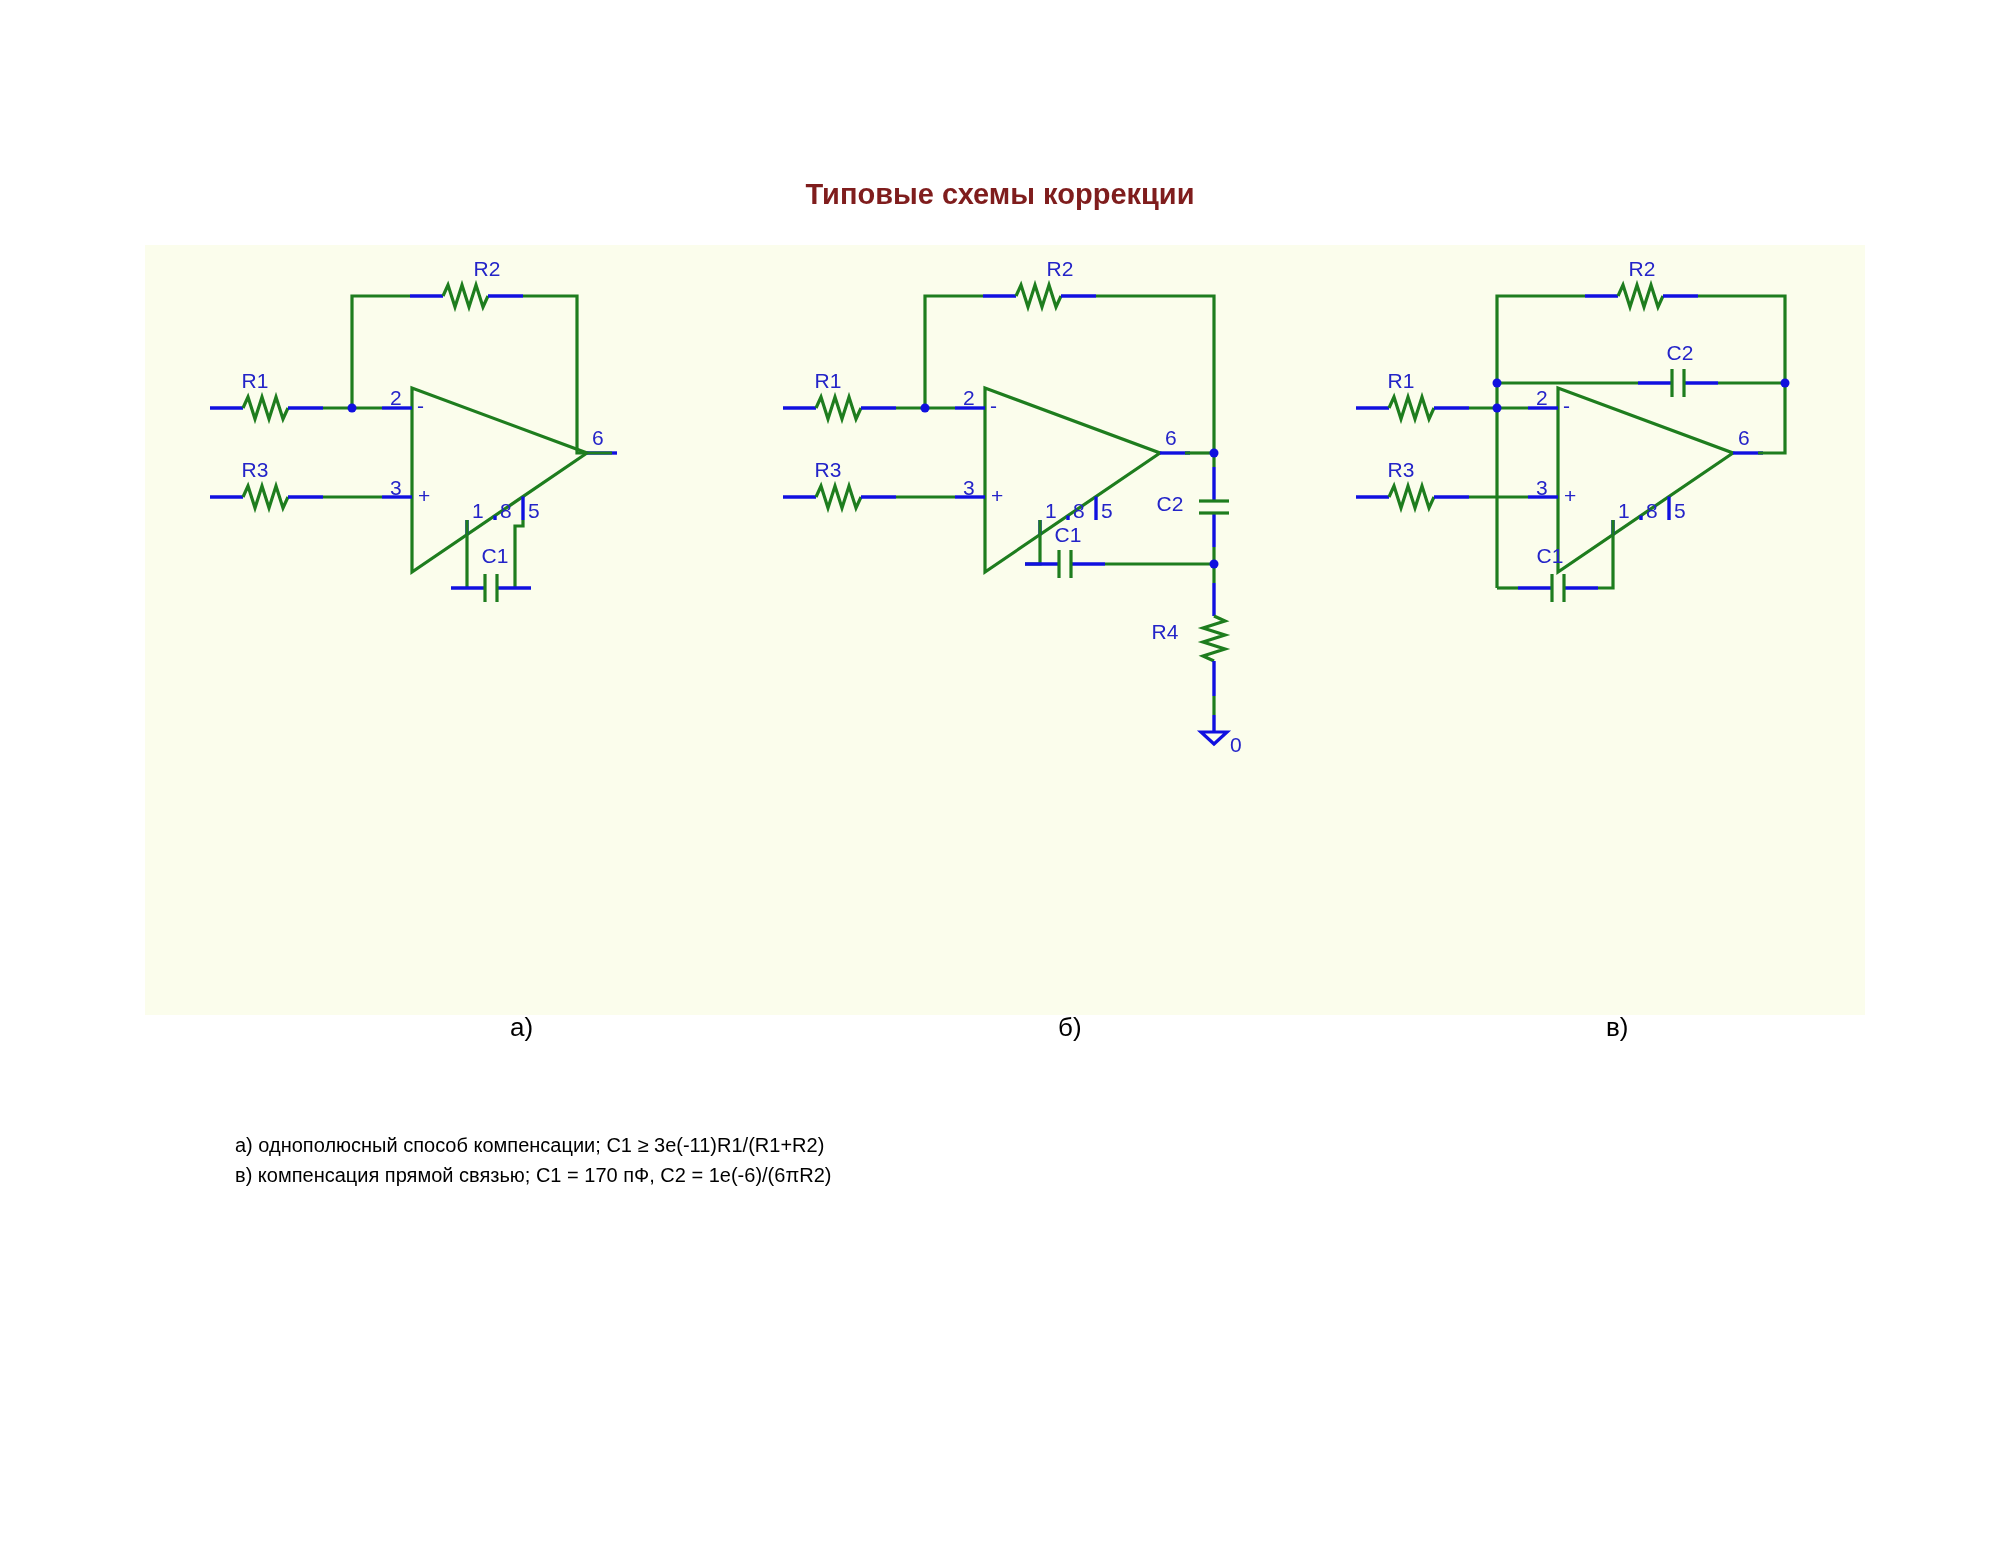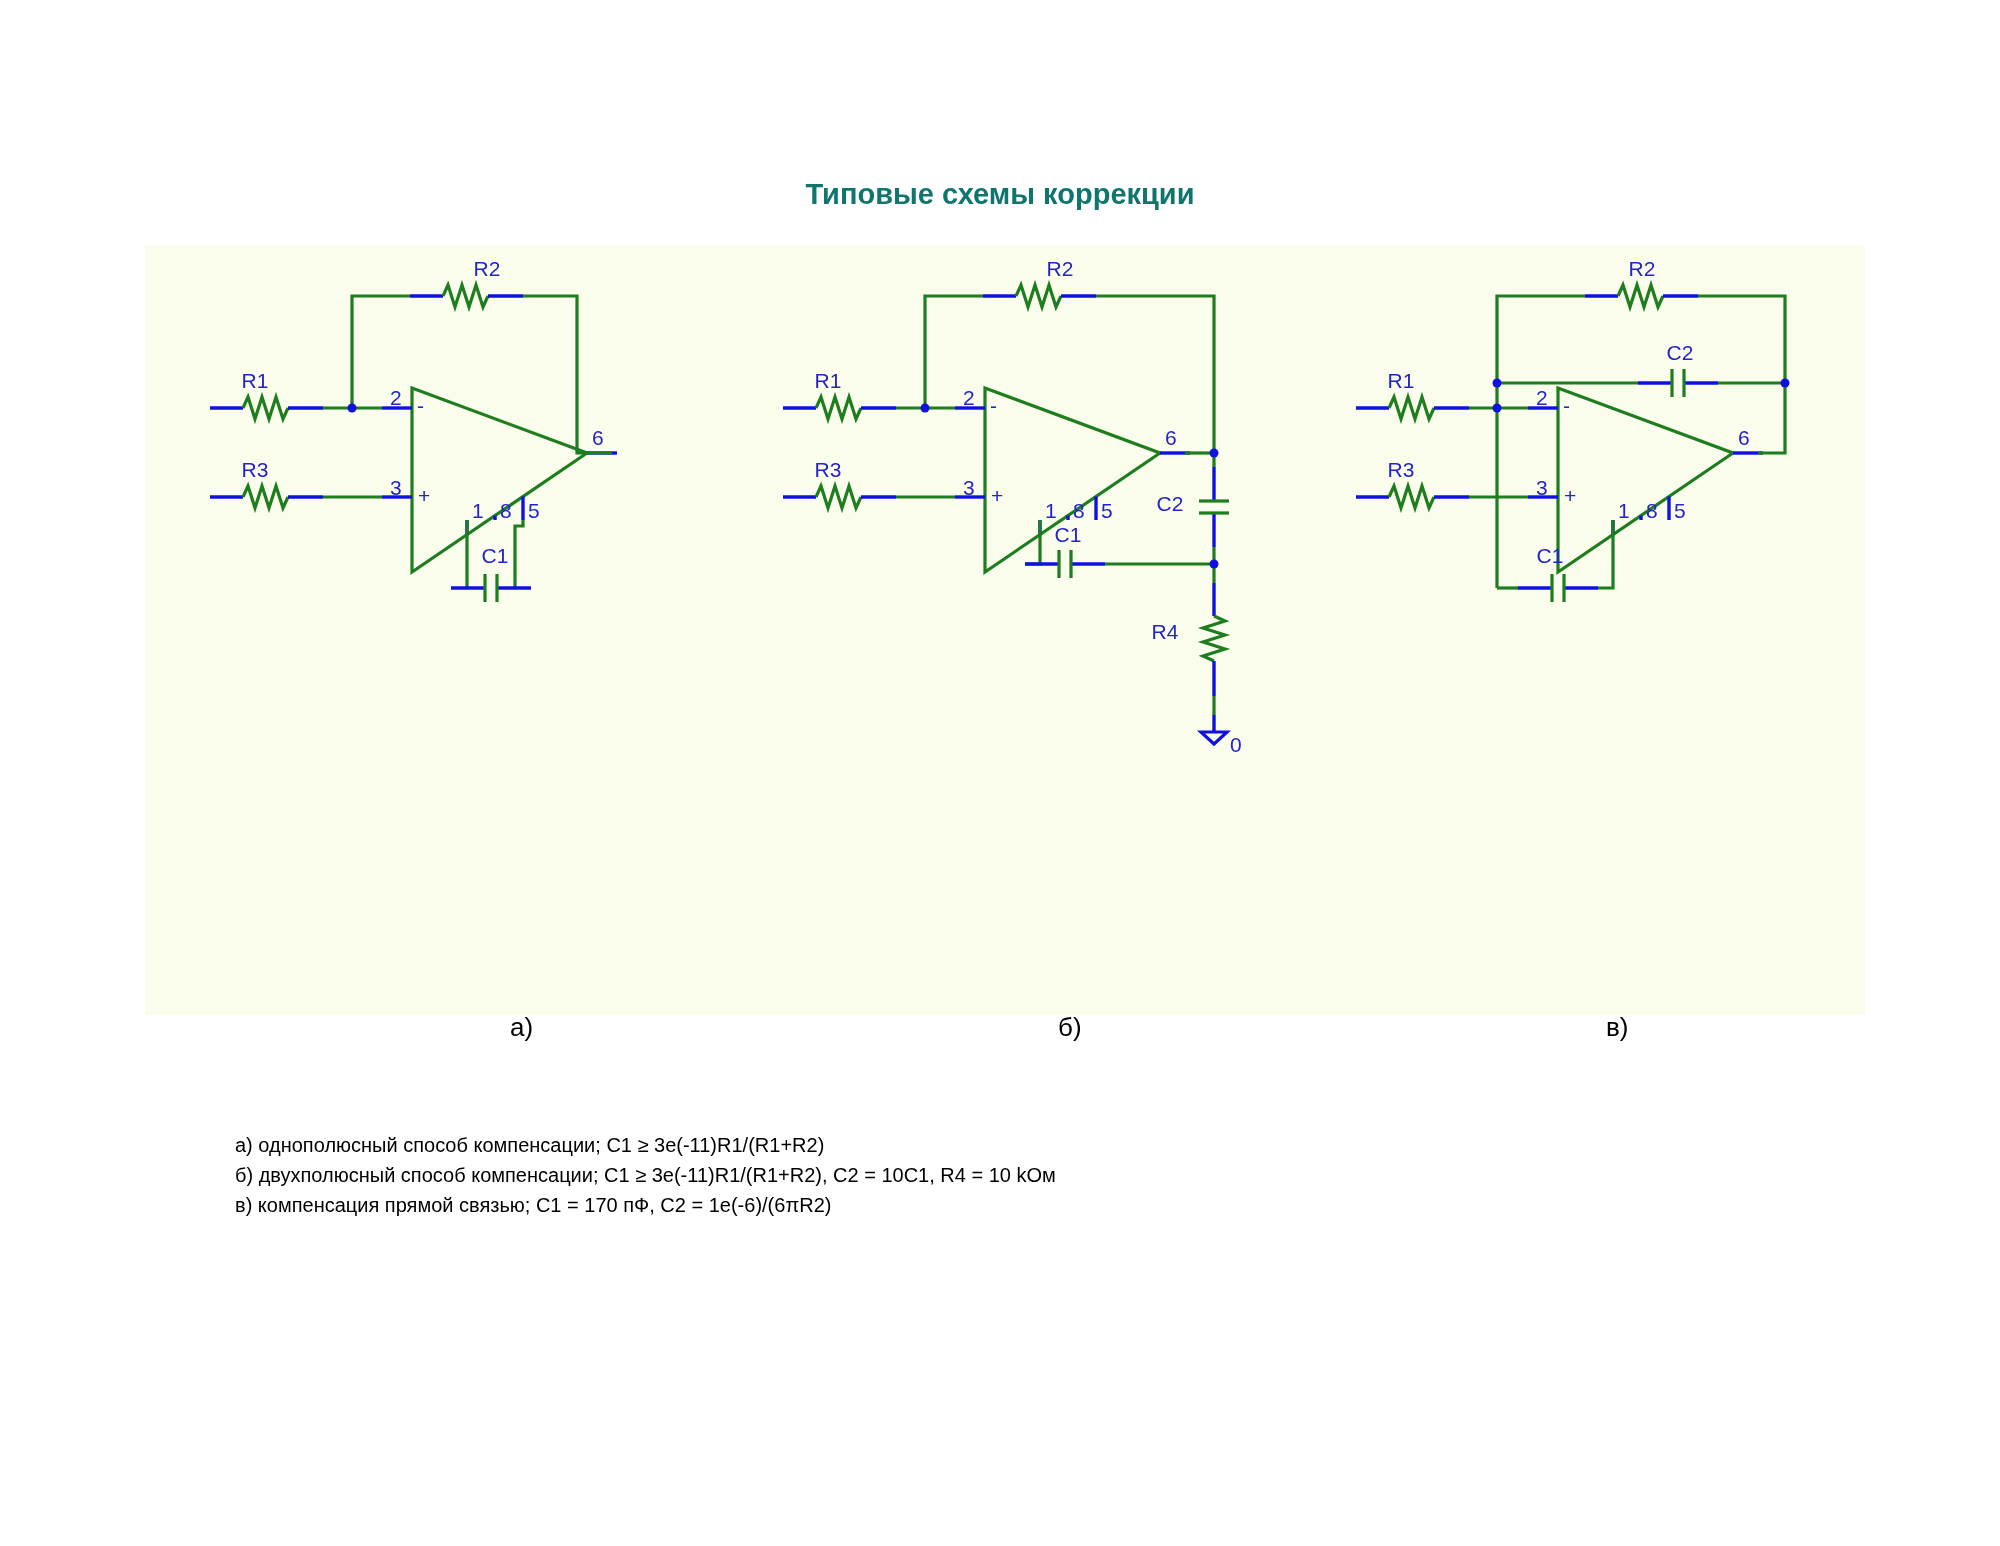"Типовые схемы коррекции" #title { color: #0f766e -> #7f1d1d }
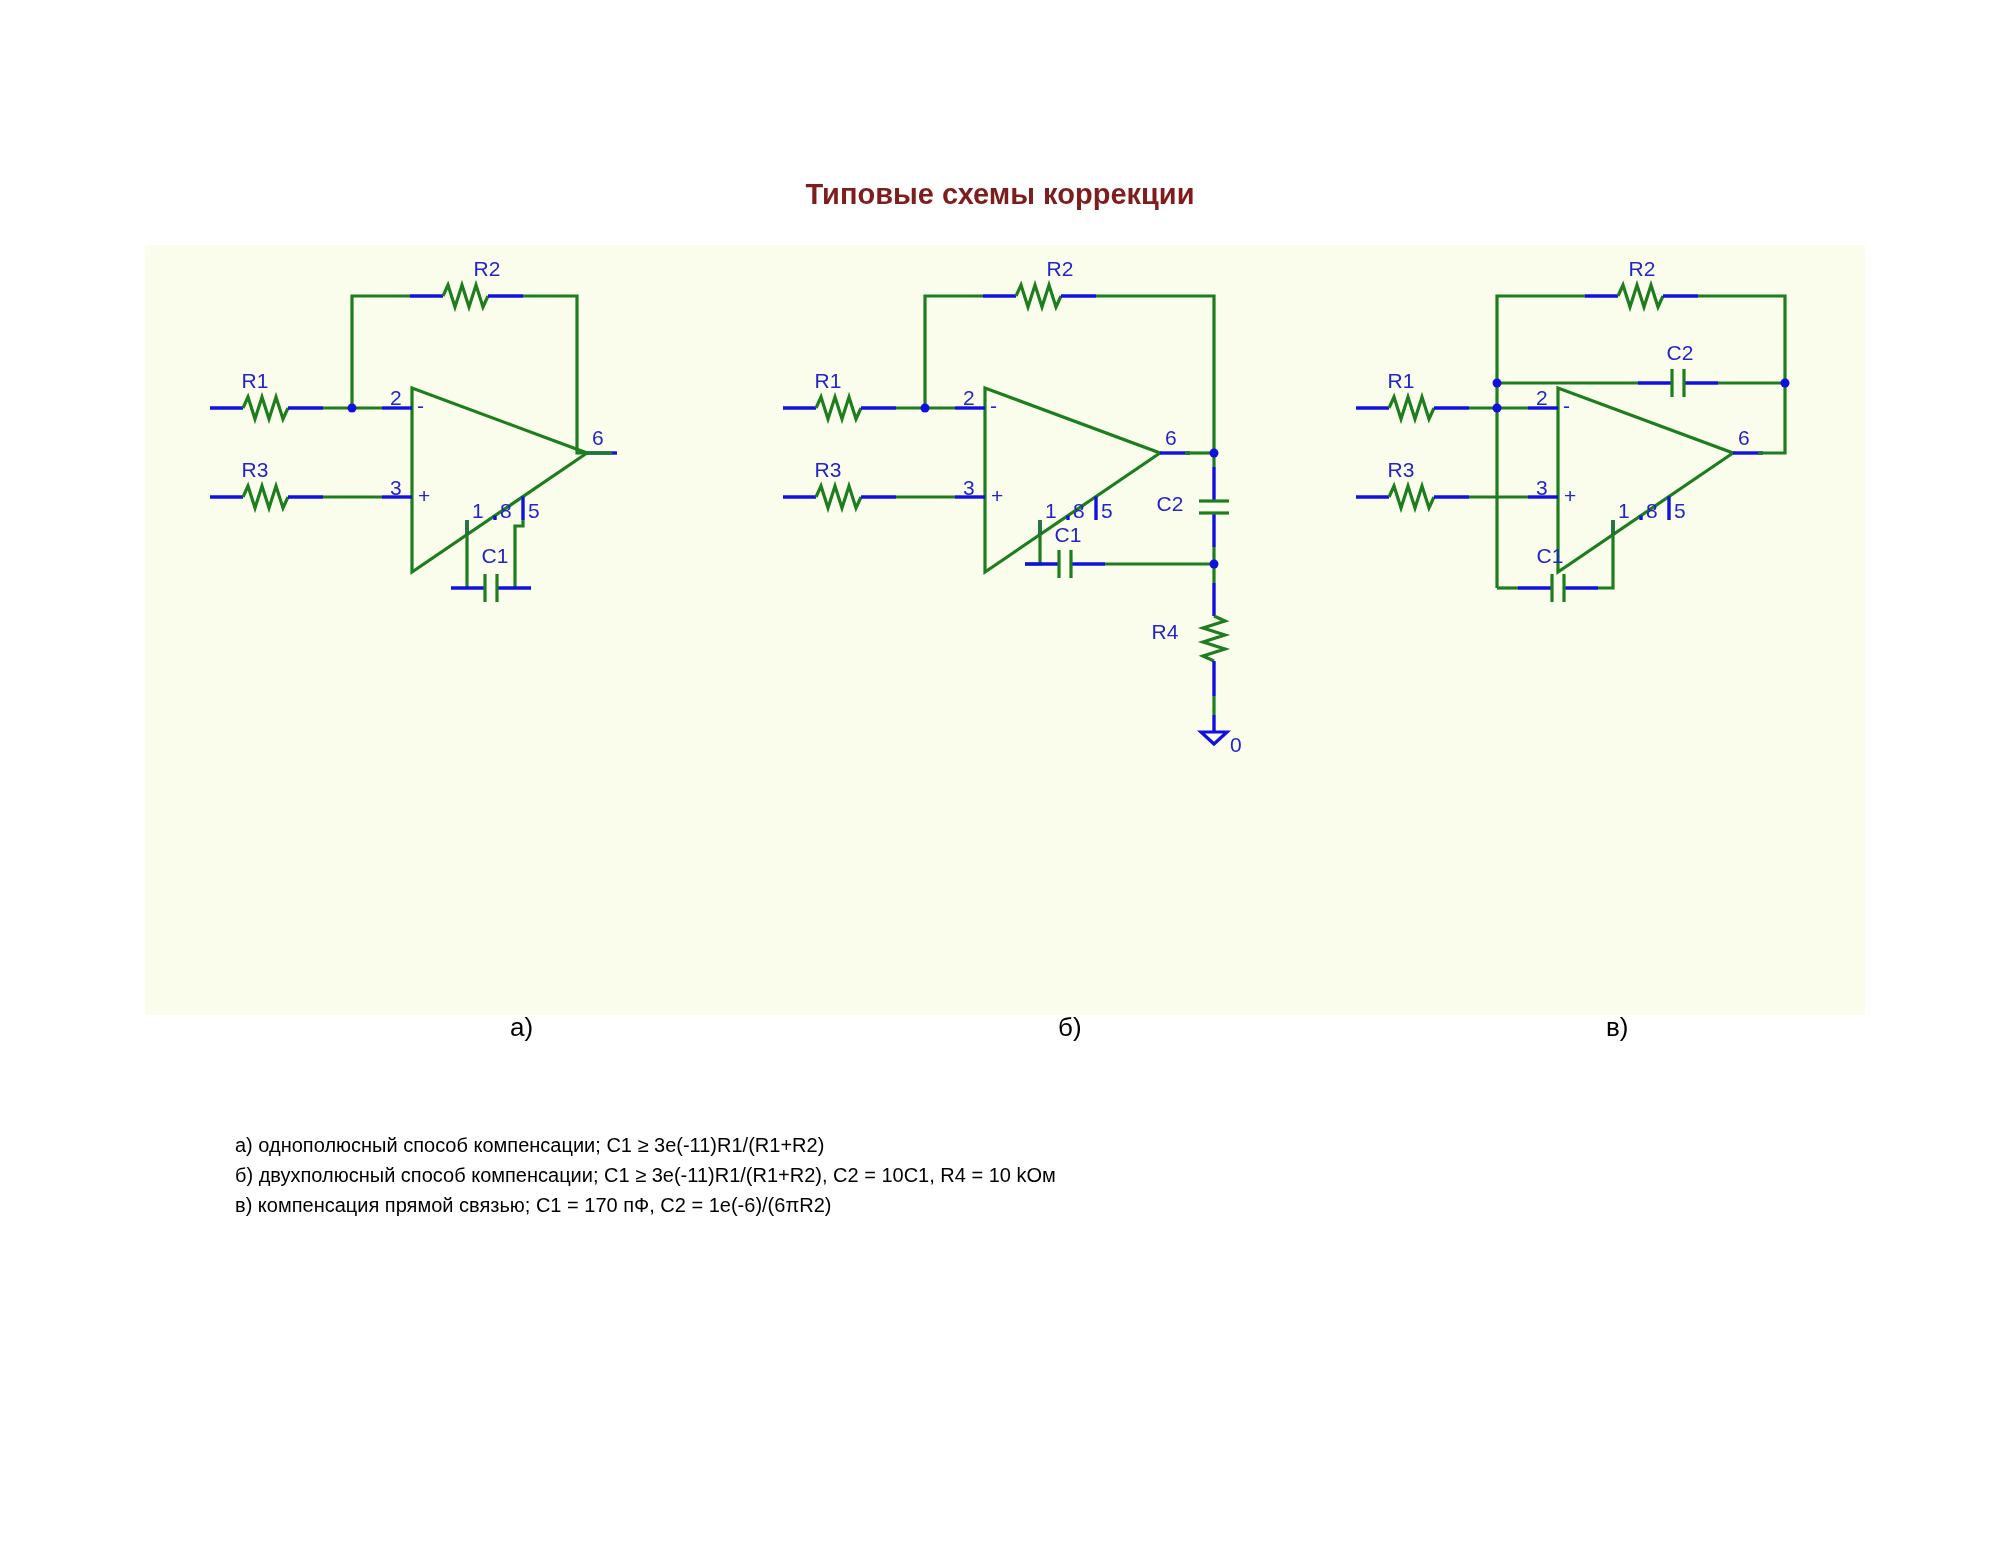"б) двухполюсный способ компенсации; C1" div { html: <div>б) двухполюсный способ компенсации; C1 ≥ 3e(-11)R1/(R1+R2), C2 = 10C1, R4 = 10 kOм</div> -> none }
